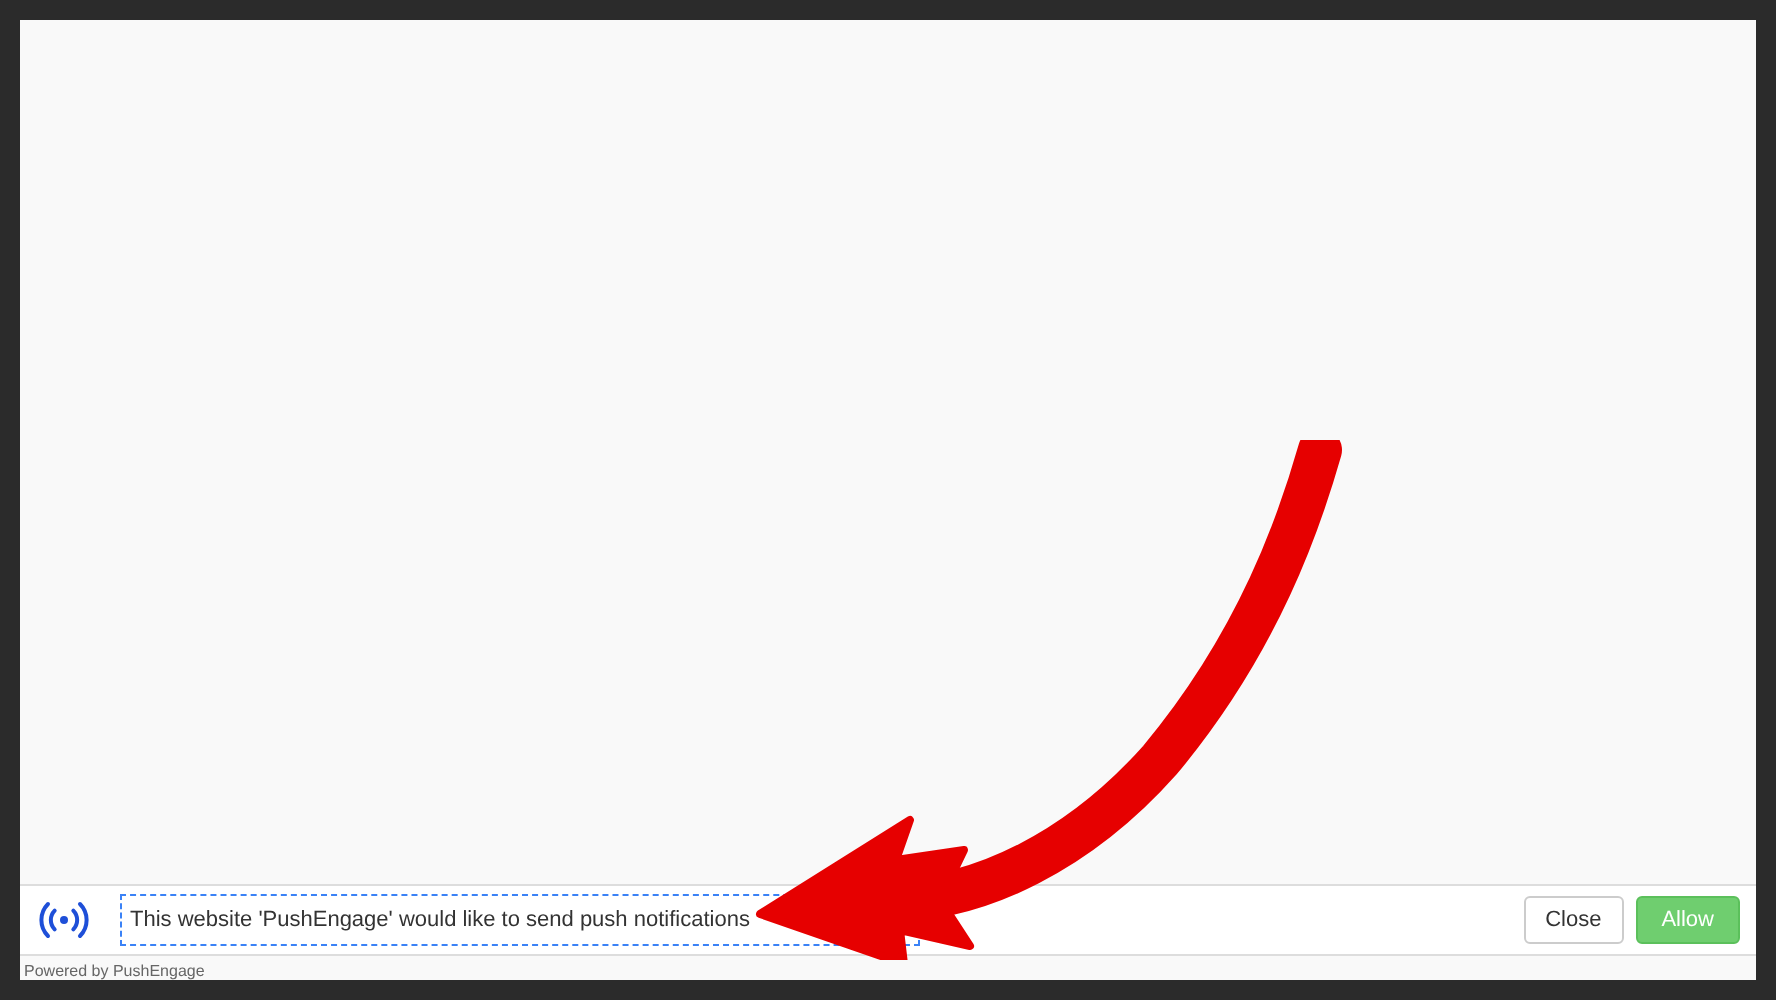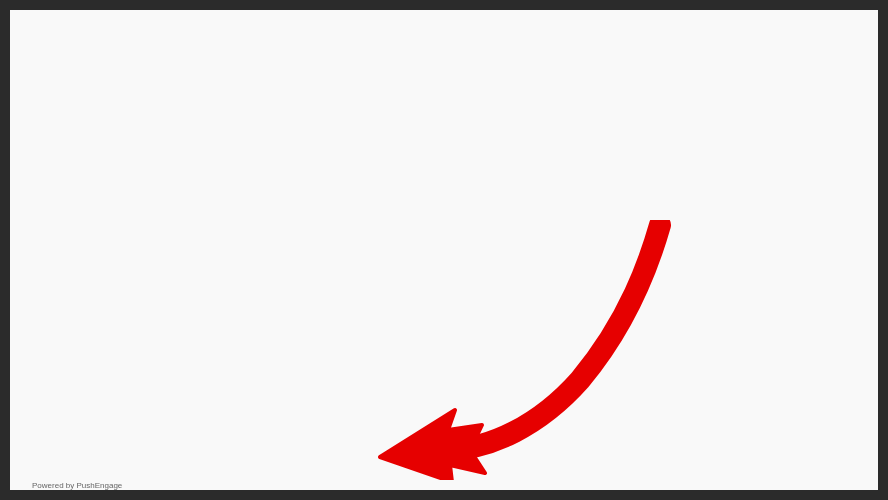"This website 'PushEngage' would like" div.notification-bar { html: none -> <div> <span> <svg> <g> <circle></circle> <path></path> <path></path> <path></path> <path></path> </g> </svg> </span> <input> <div> <button>Close</button> <button>Allow</button> </div> </div> }
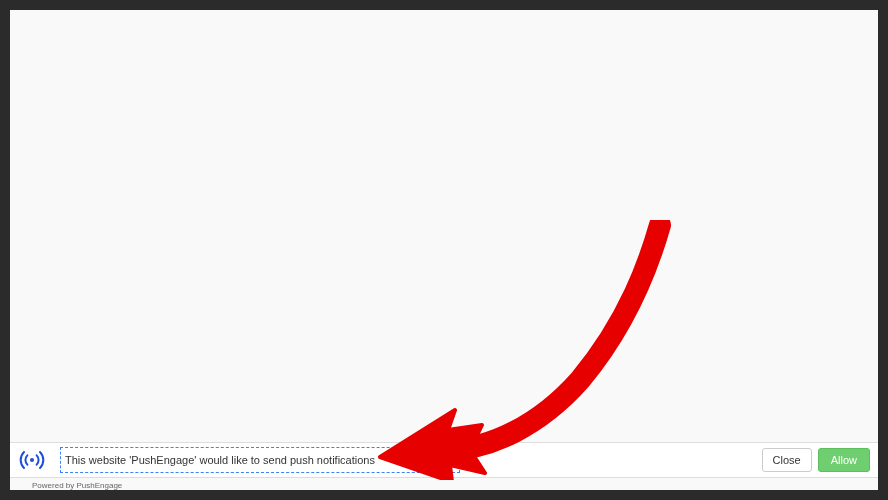"Powered by PushEngage" .powered-by { margin-left: 20px -> none }
